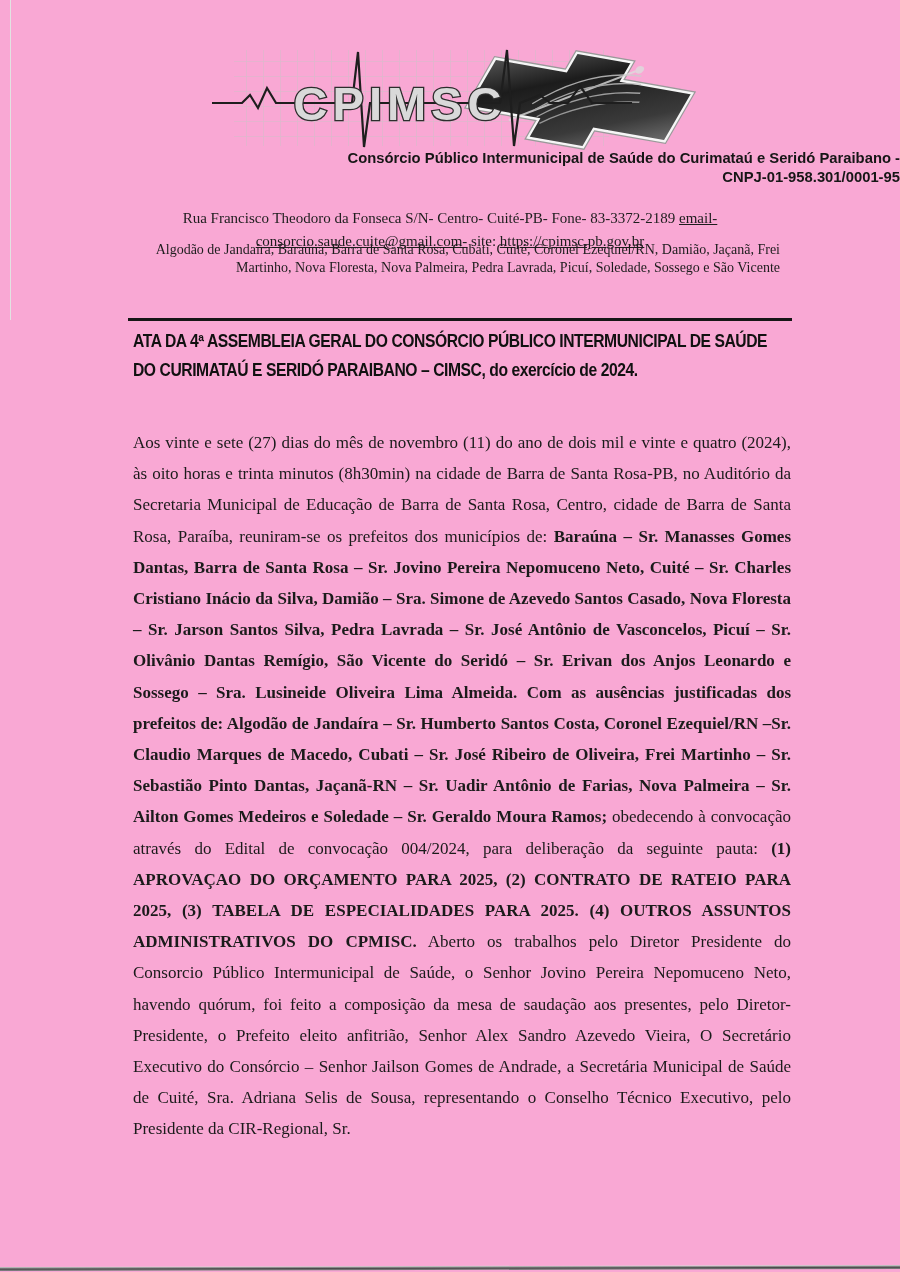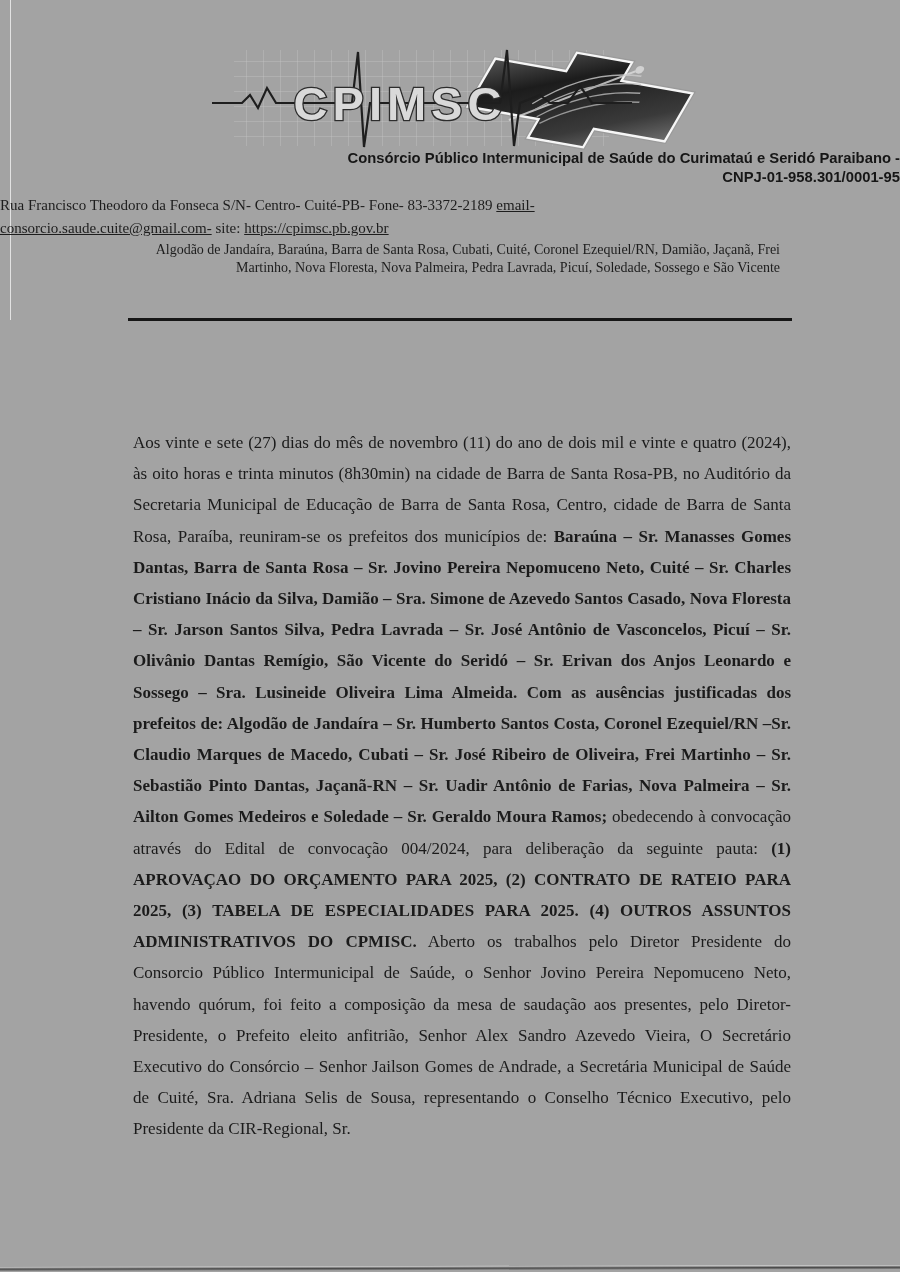"CPIMSC" .page { background: #a3a3a3 -> #f9a8d4 }
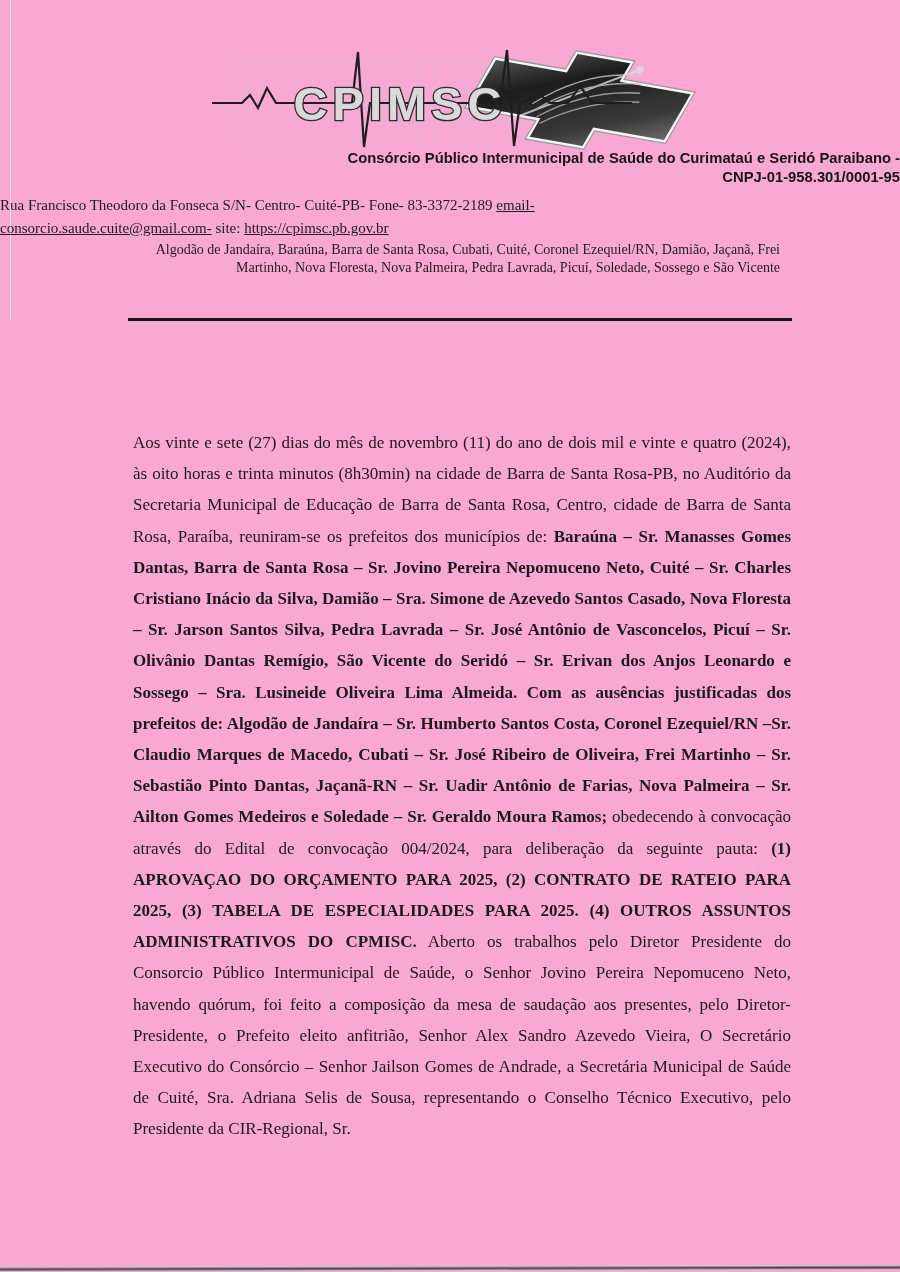"Rua Francisco Theodoro da Fonseca" .contact { text-align: none -> center; top: 194px -> 207px }
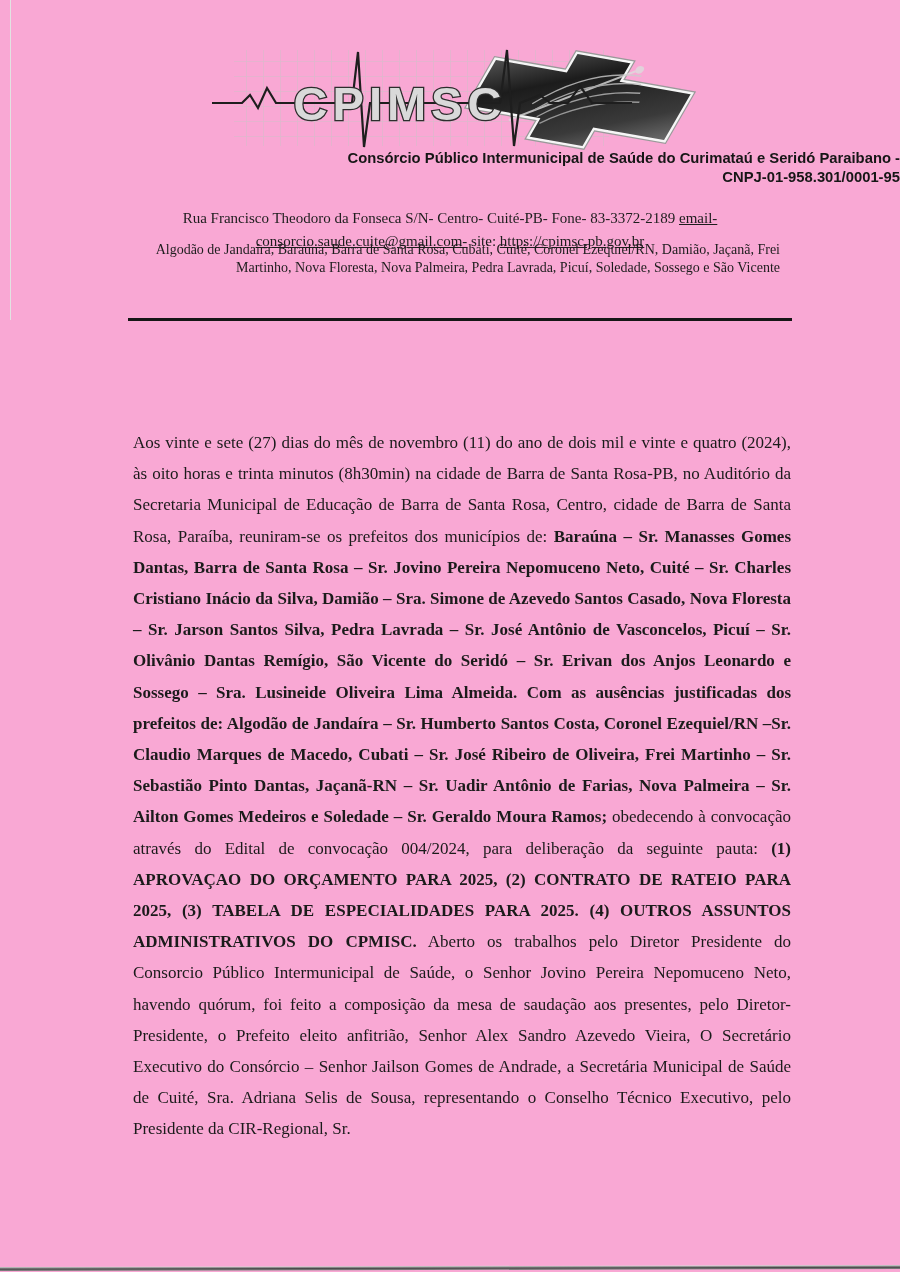"ATA DA 4ª ASSEMBLEIA GERAL" div.document-title { html: none -> <div> <span>ATA DA 4ª ASSEMBLEIA GERAL DO CONSÓRCIO PÚBLICO INTERMUNICIPAL DE SAÚDE</span><br> <span>DO CURIMATAÚ E SERIDÓ PARAIBANO – CIMSC, do exercício de 2024.</span> </div> }
